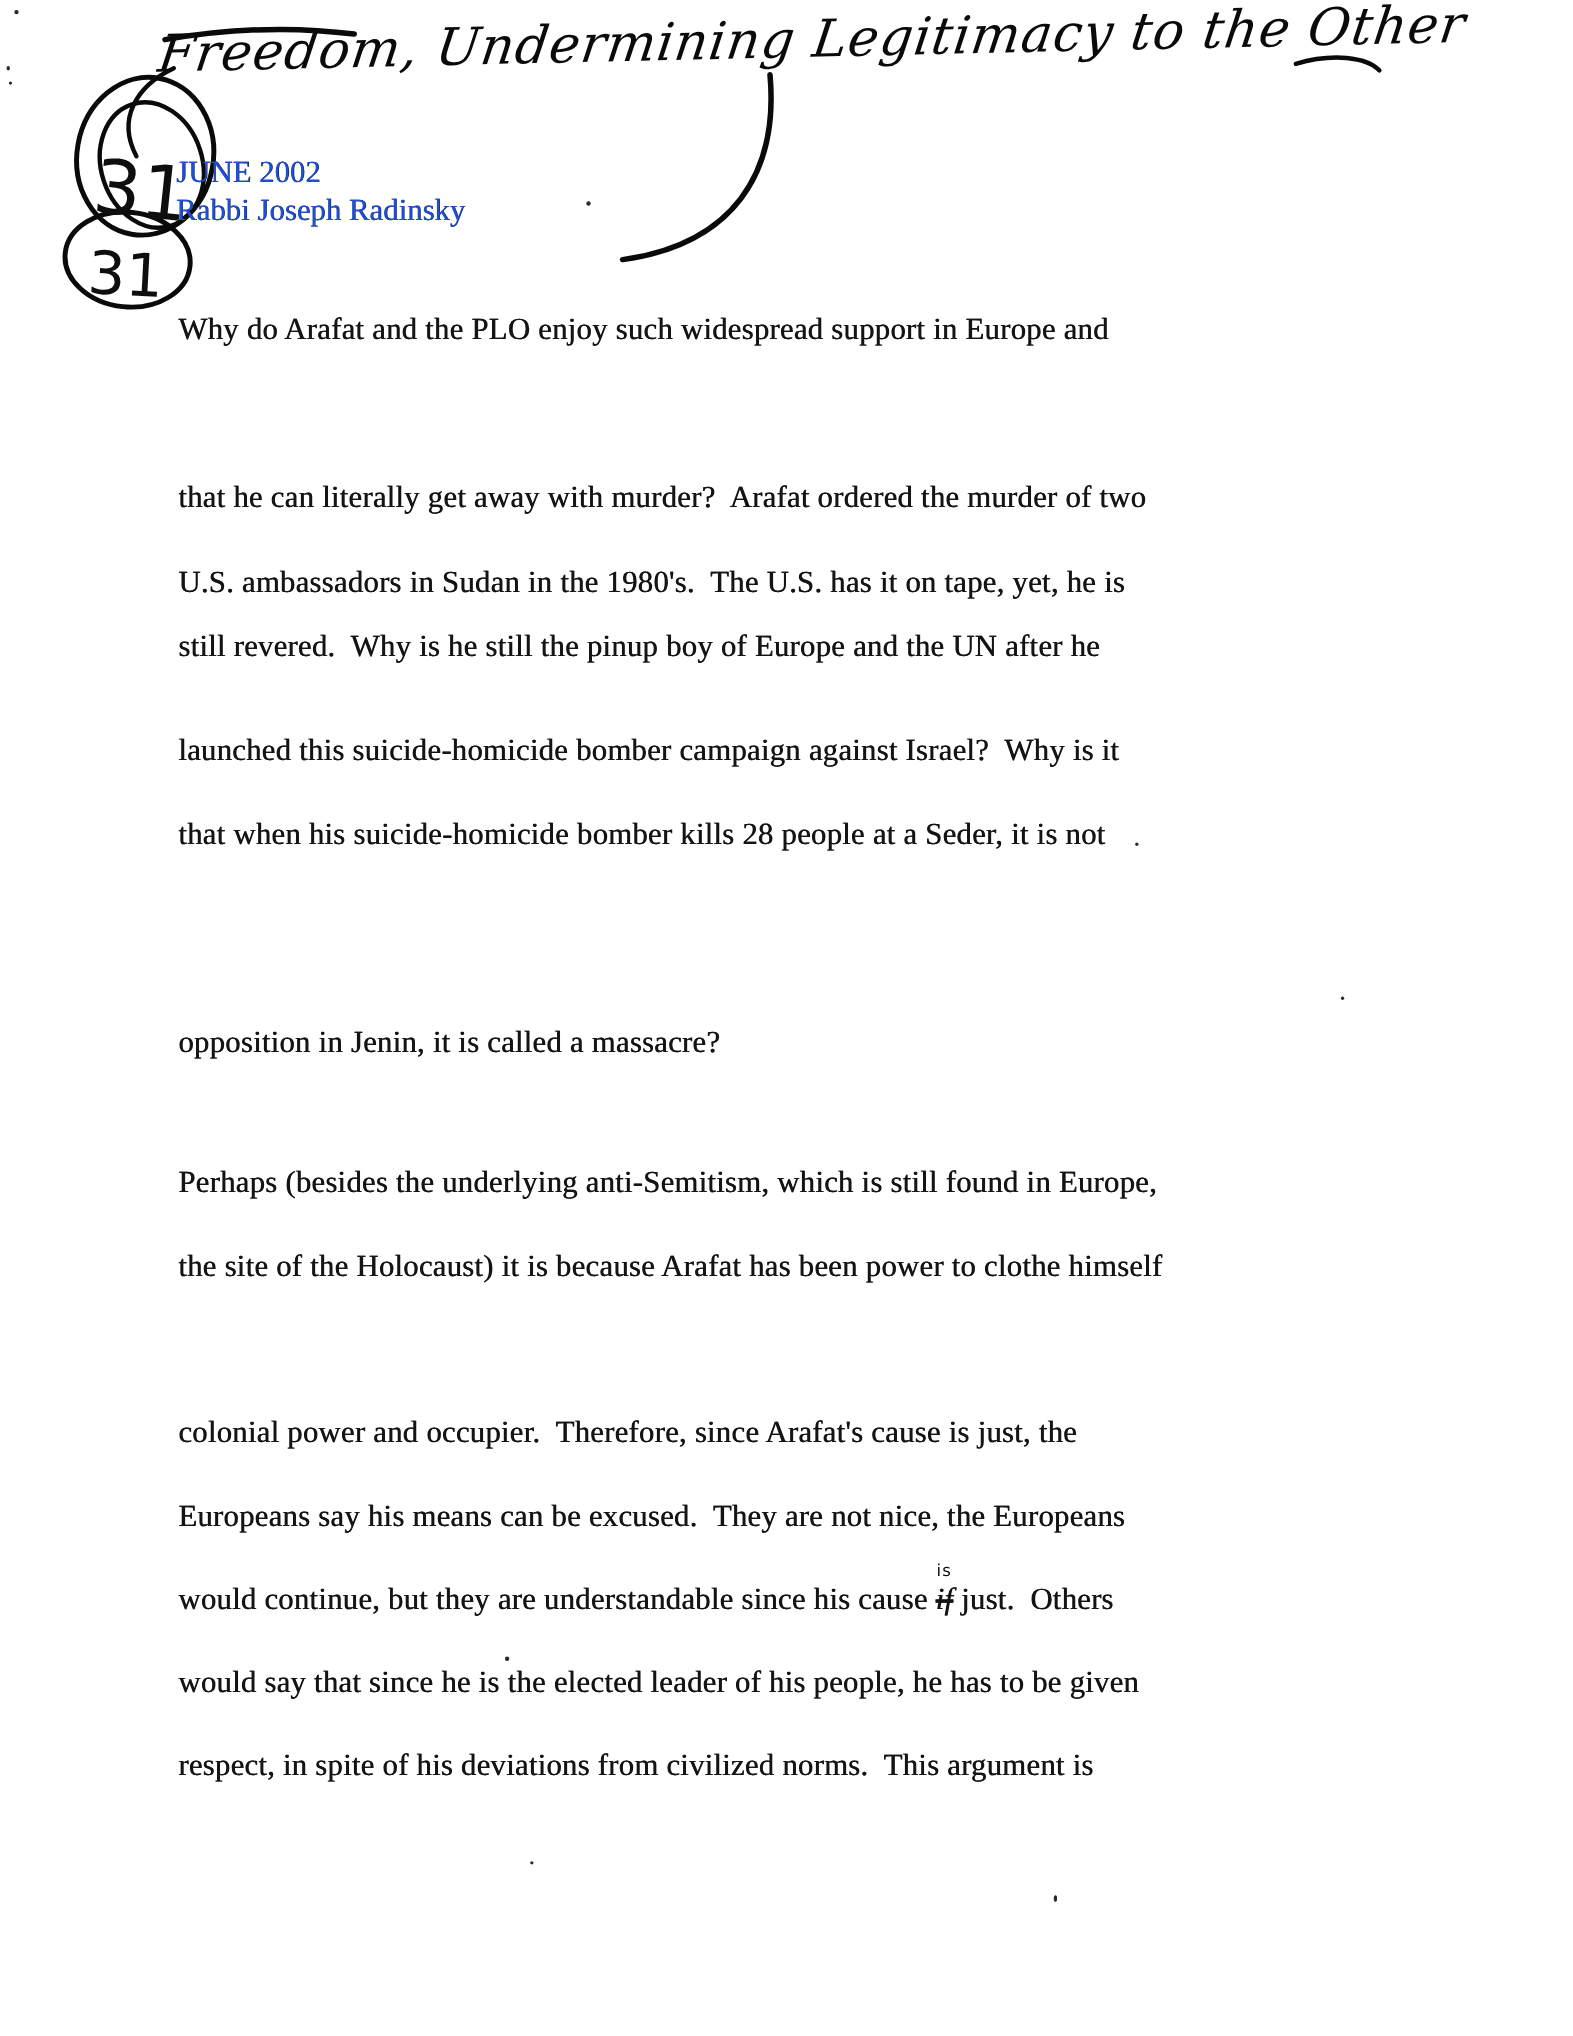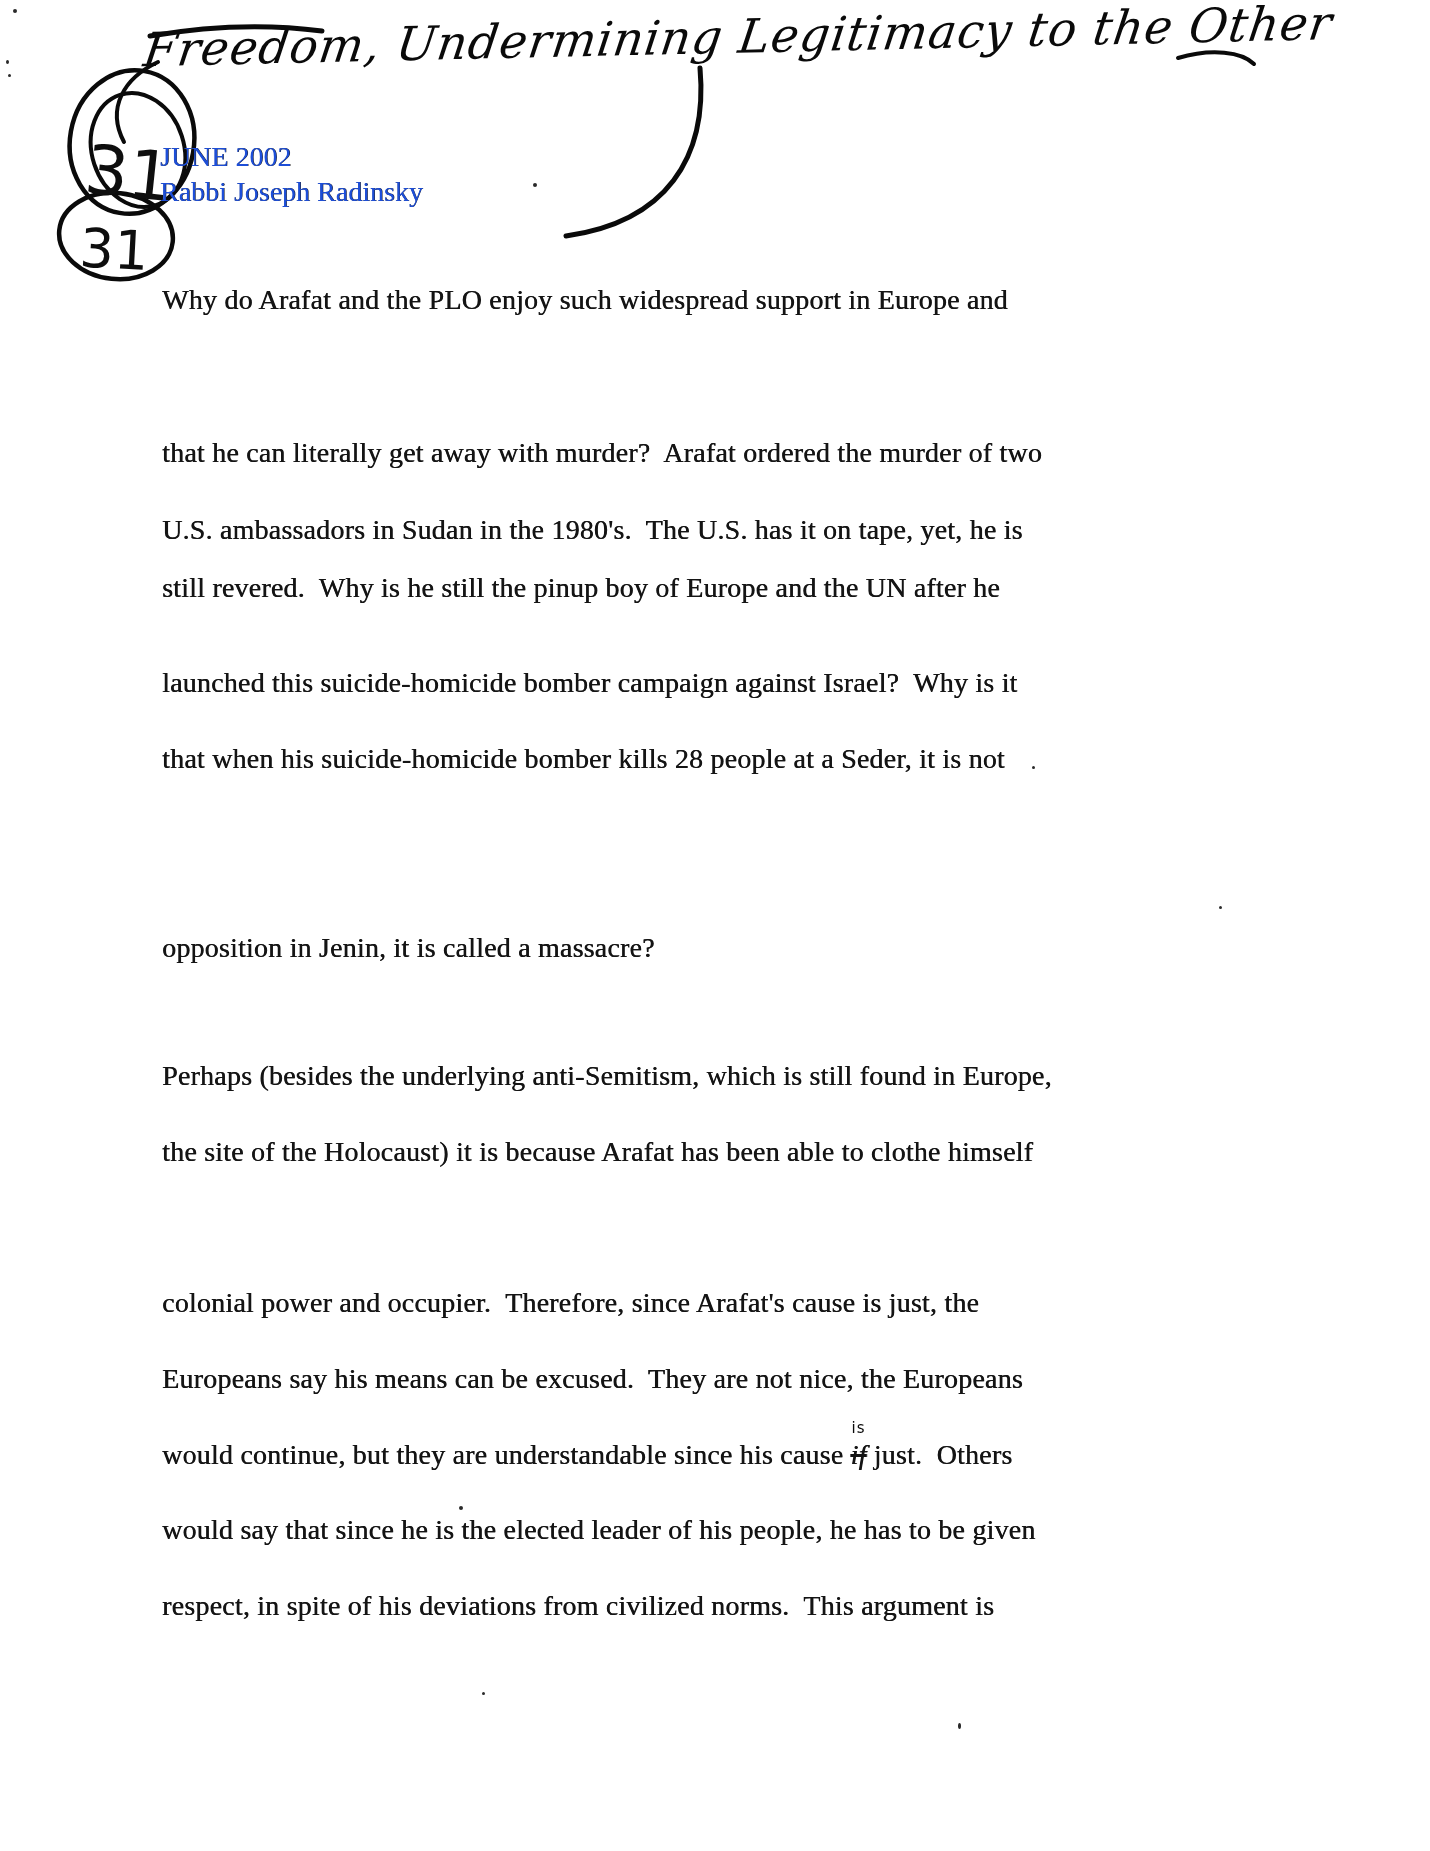"the site of the Holocaust)" div.tline { text: able -> power }
